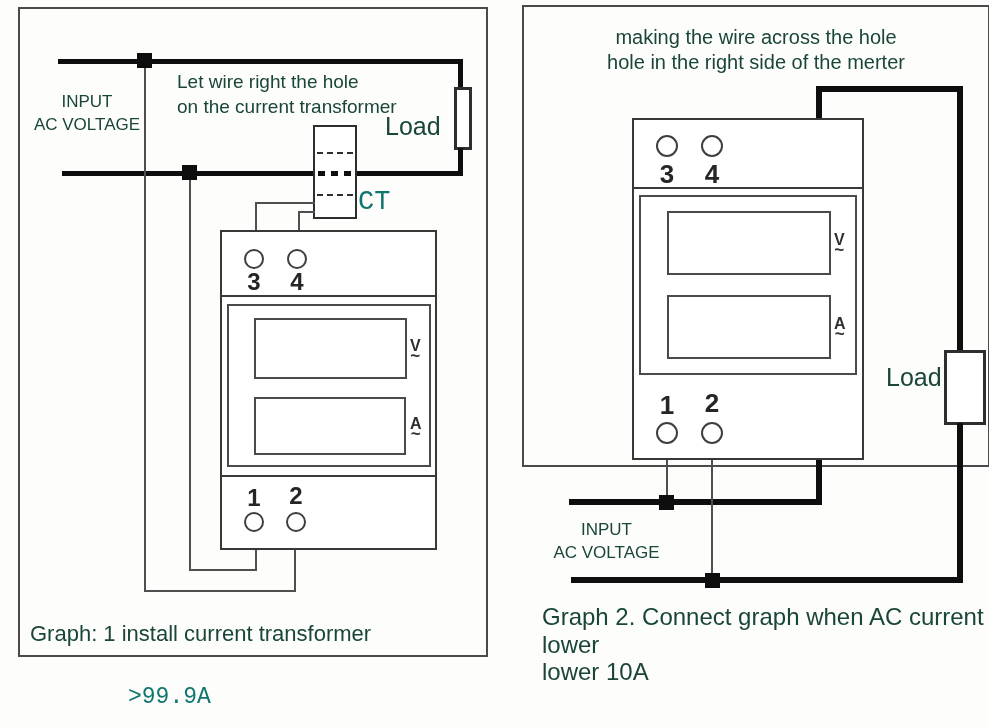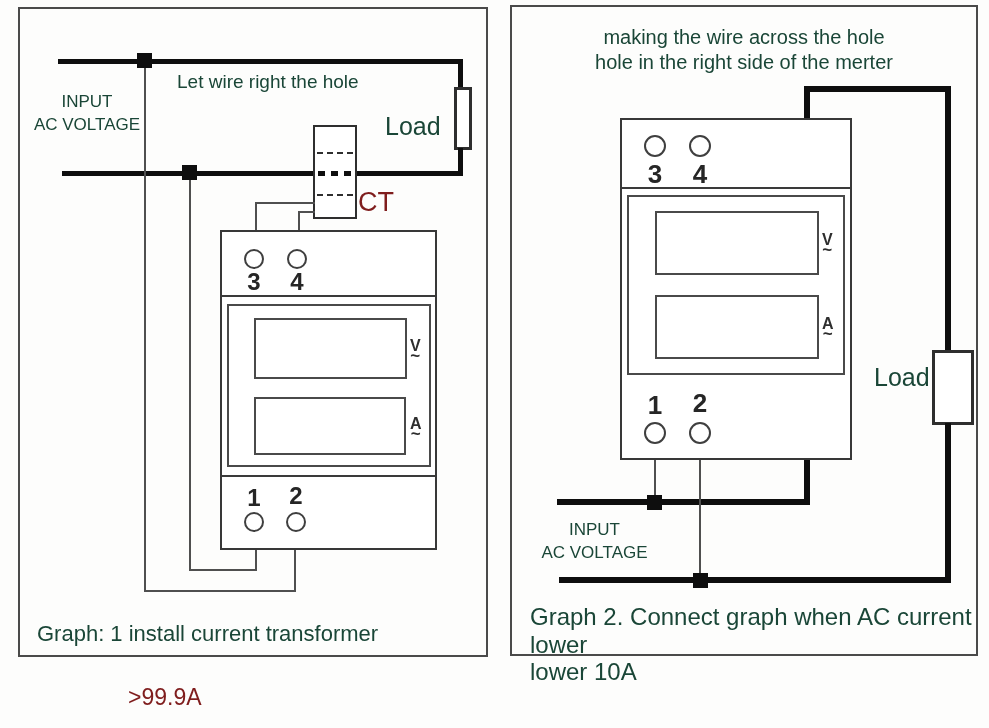"making the wire across the" div.panel { height: 651px -> 462px; left: 510px -> 522px }
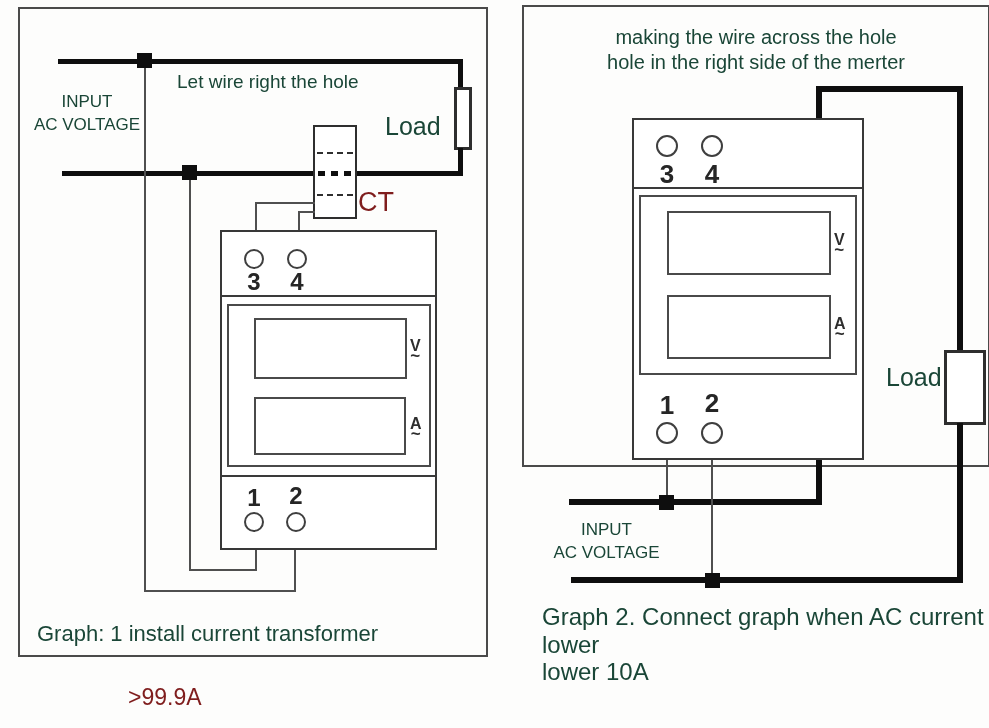"on the current transformer" div { html: none -> <div>on the current transformer</div> }
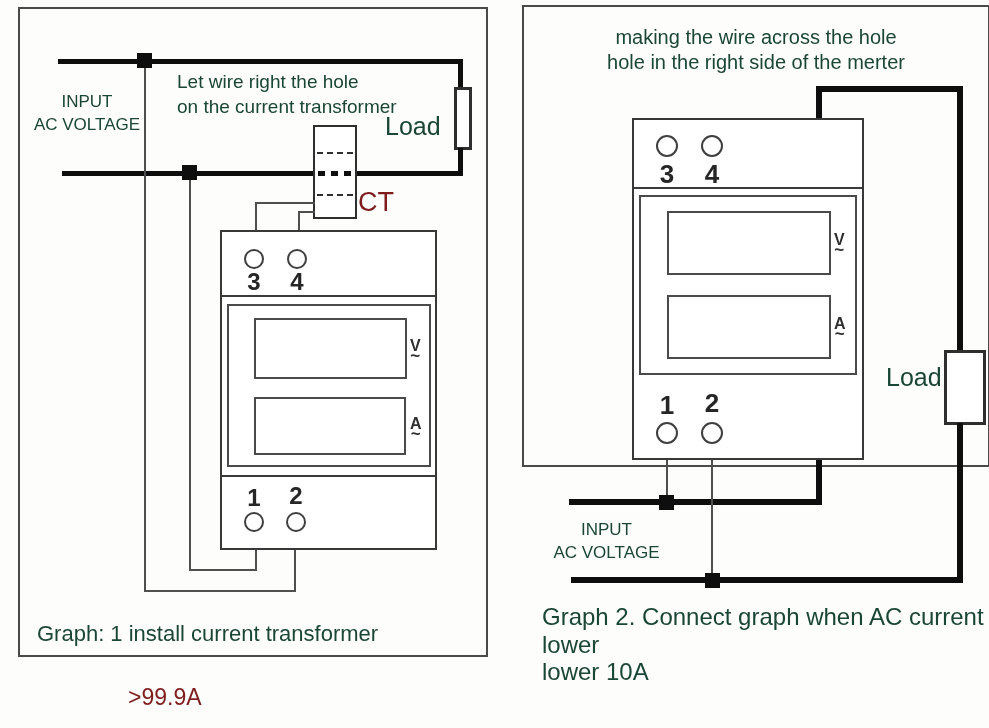"CT" .serif { color: #7f1d1d -> #0f766e; font-family: Liberation Sans, sans-serif -> Liberation Mono, monospace }
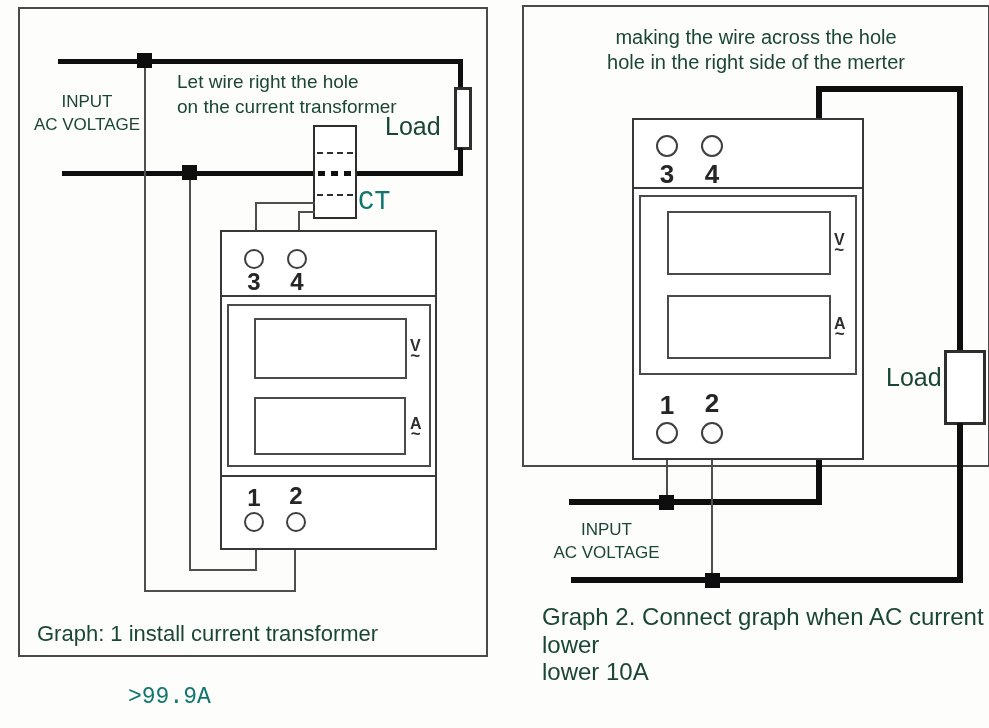"Graph: 1 install current transformer" div.caption { left: 17px -> 10px }
